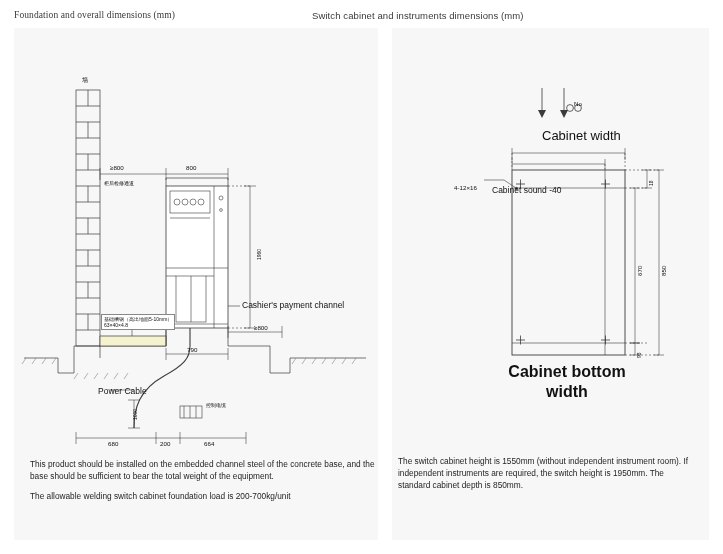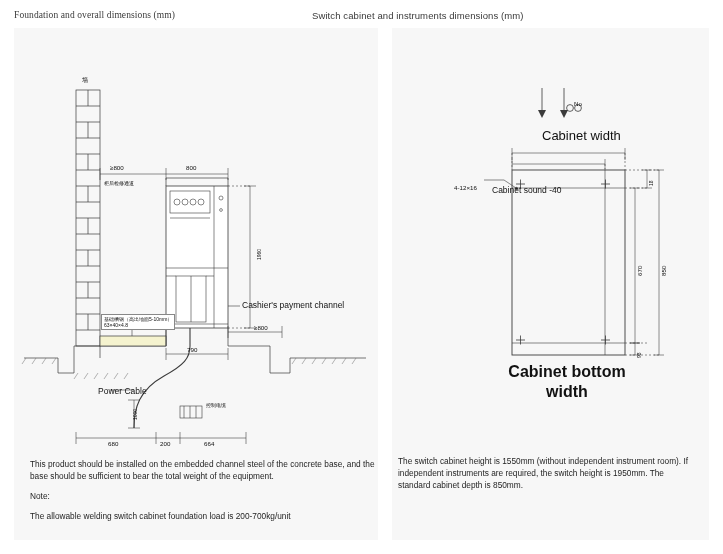"Note:" p { html: <p>Note:</p> -> none }
